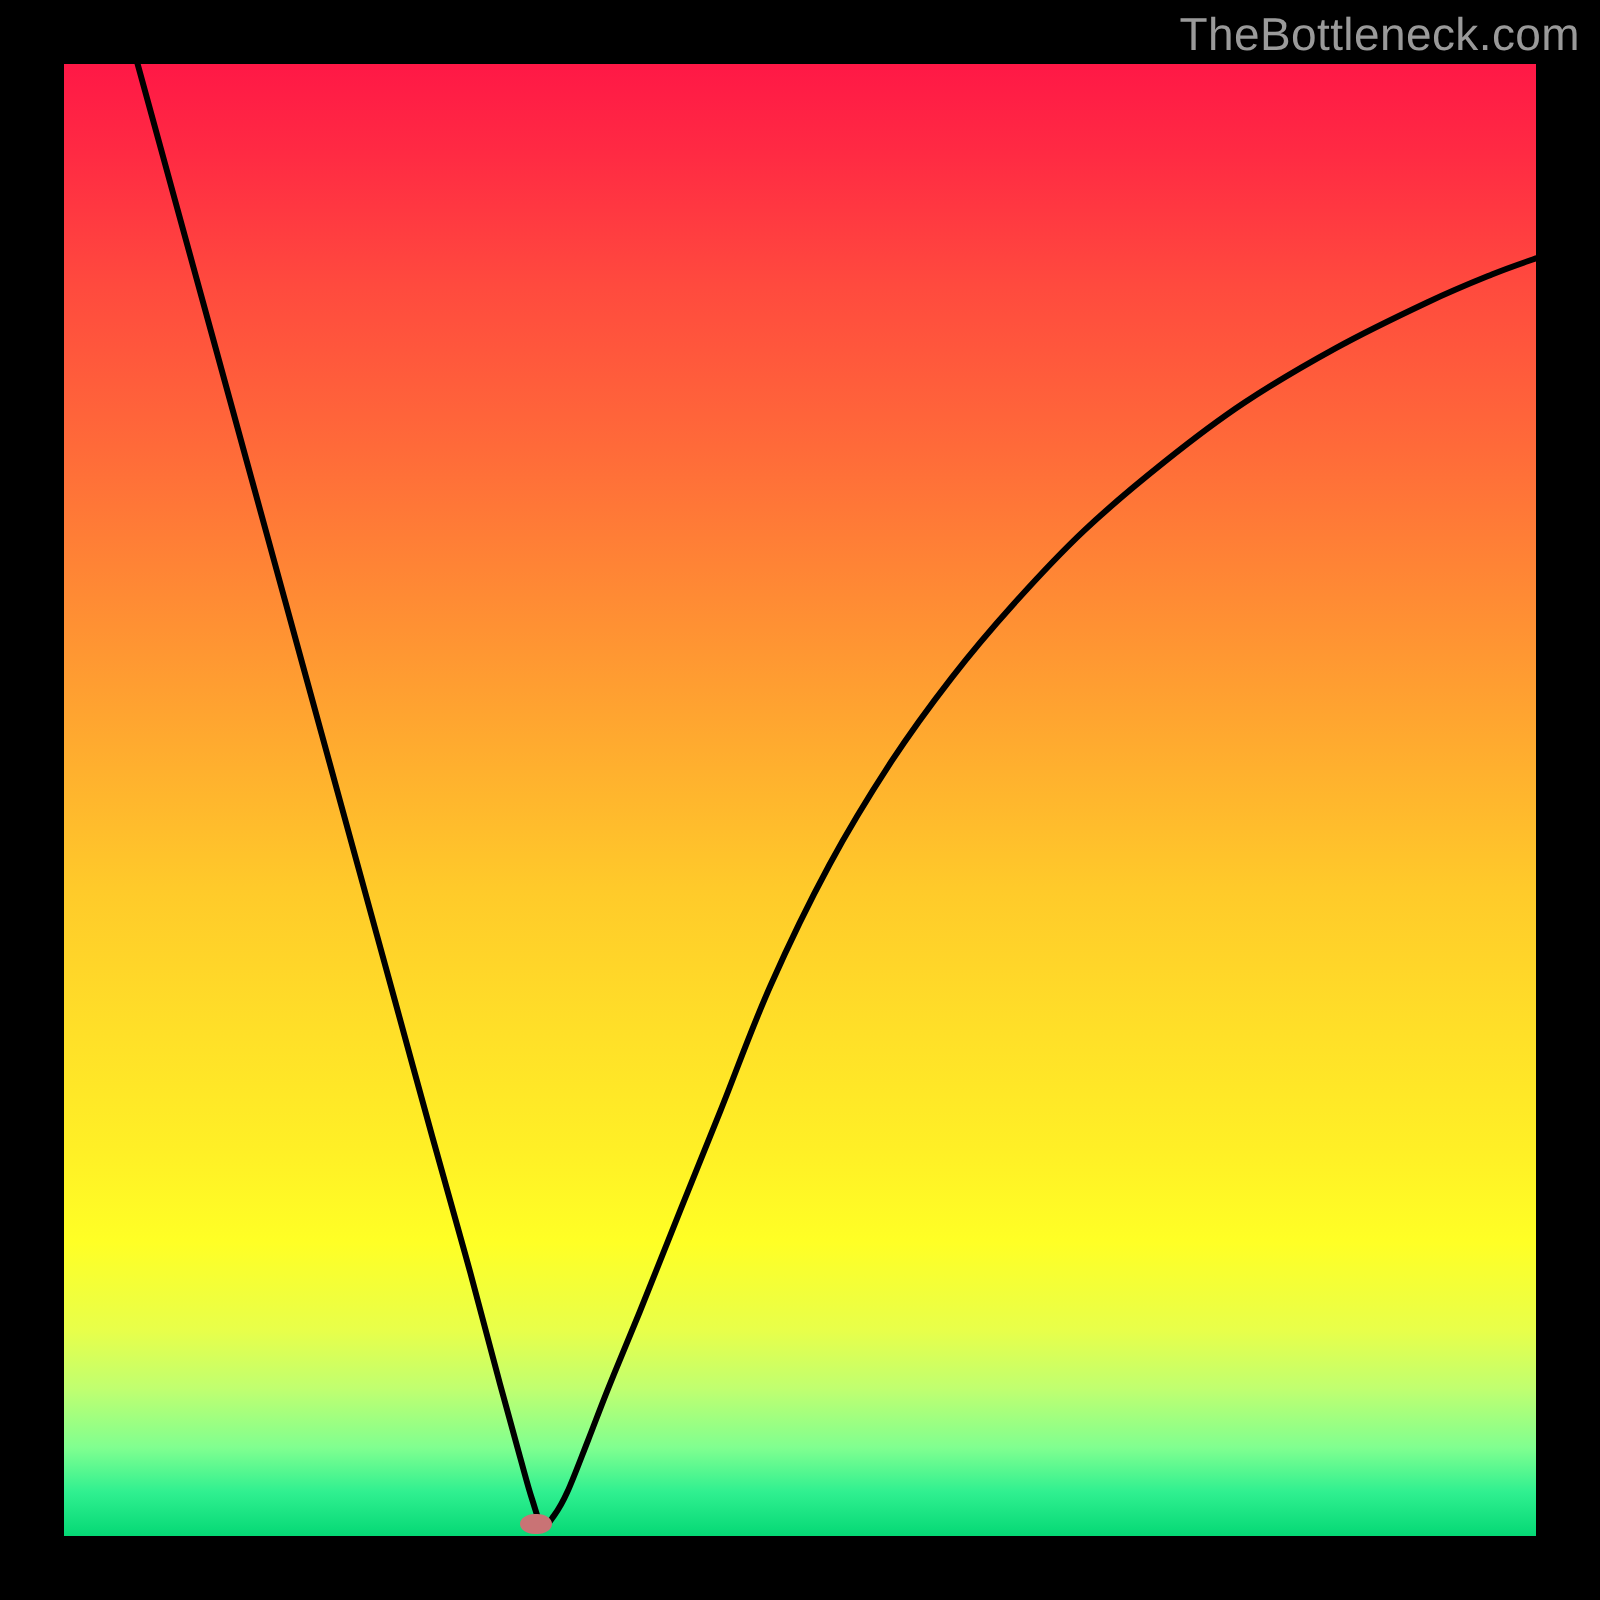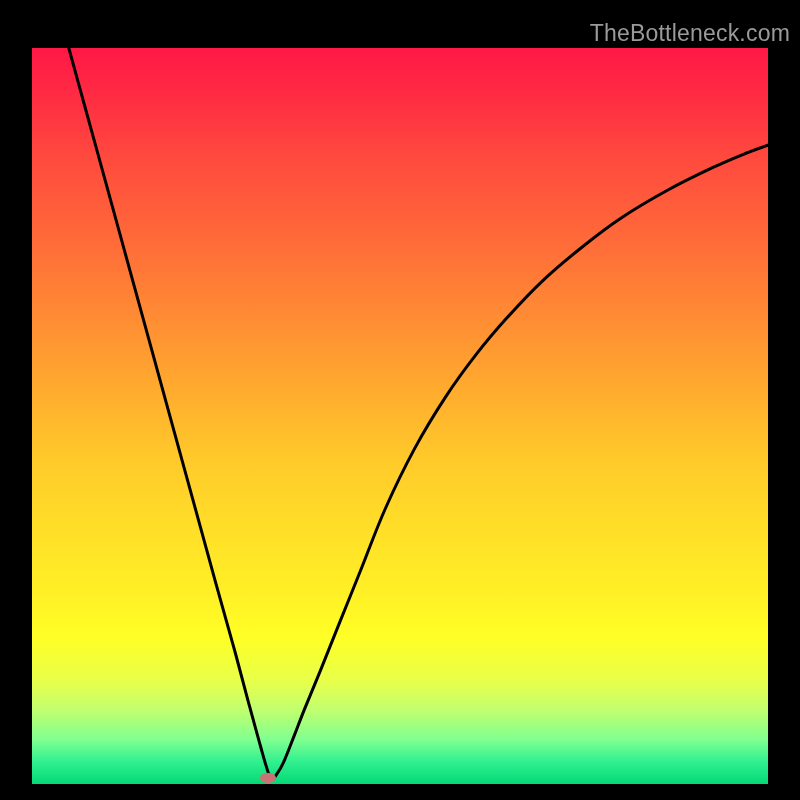"TheBottleneck.com" .frame { top: 16px -> 0 }
